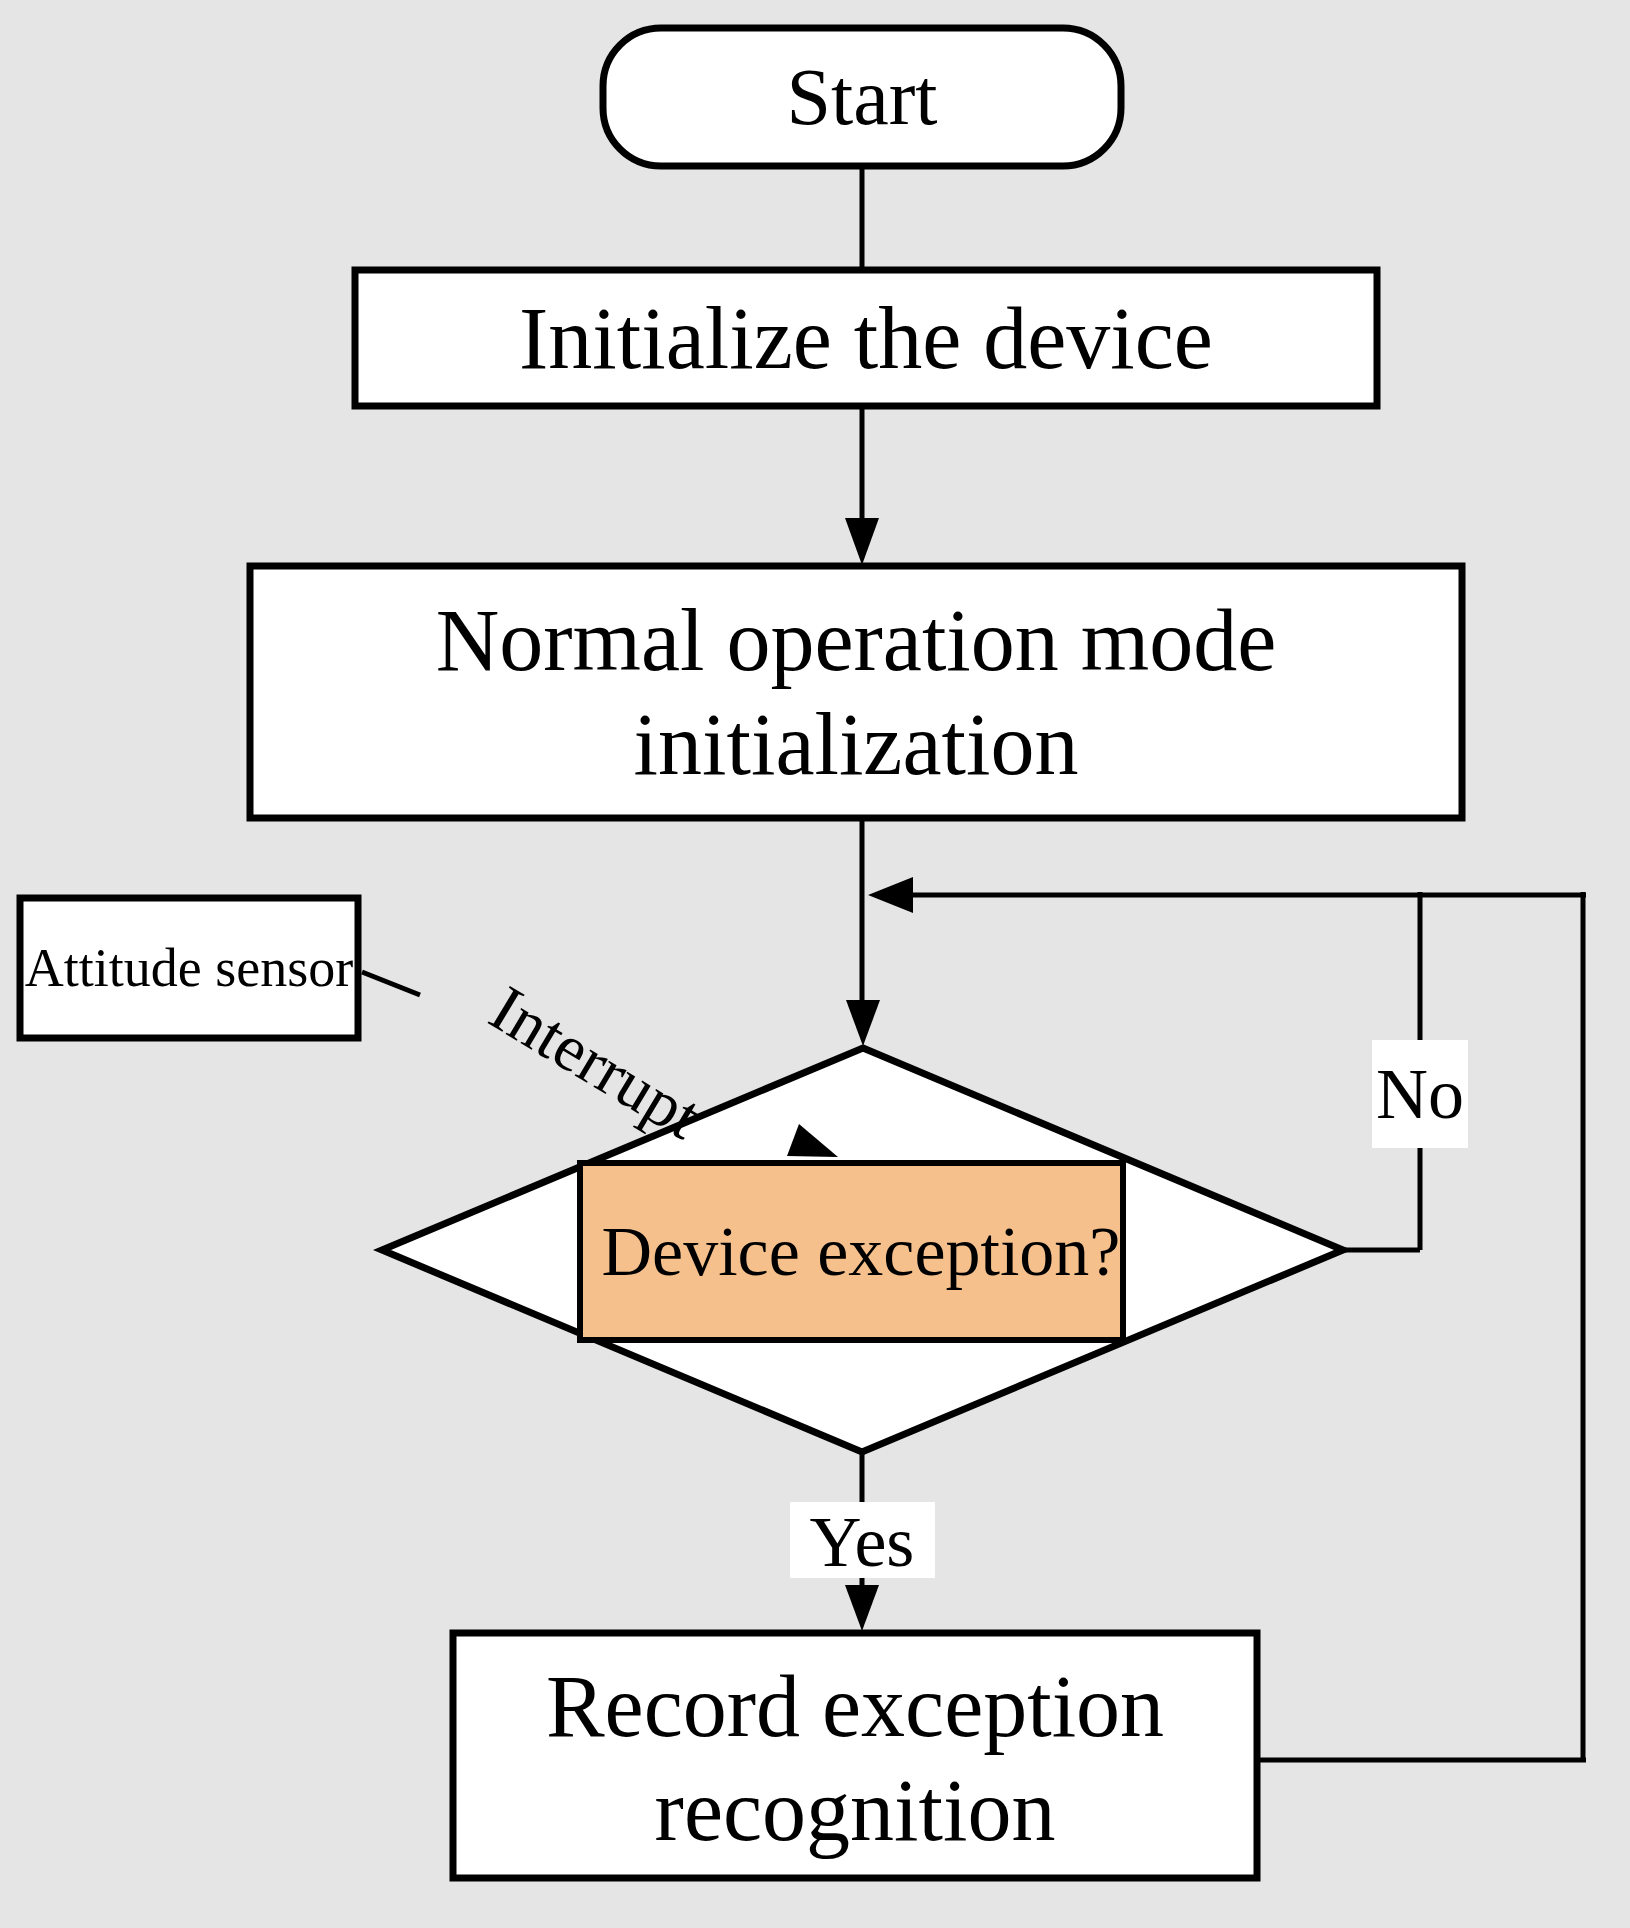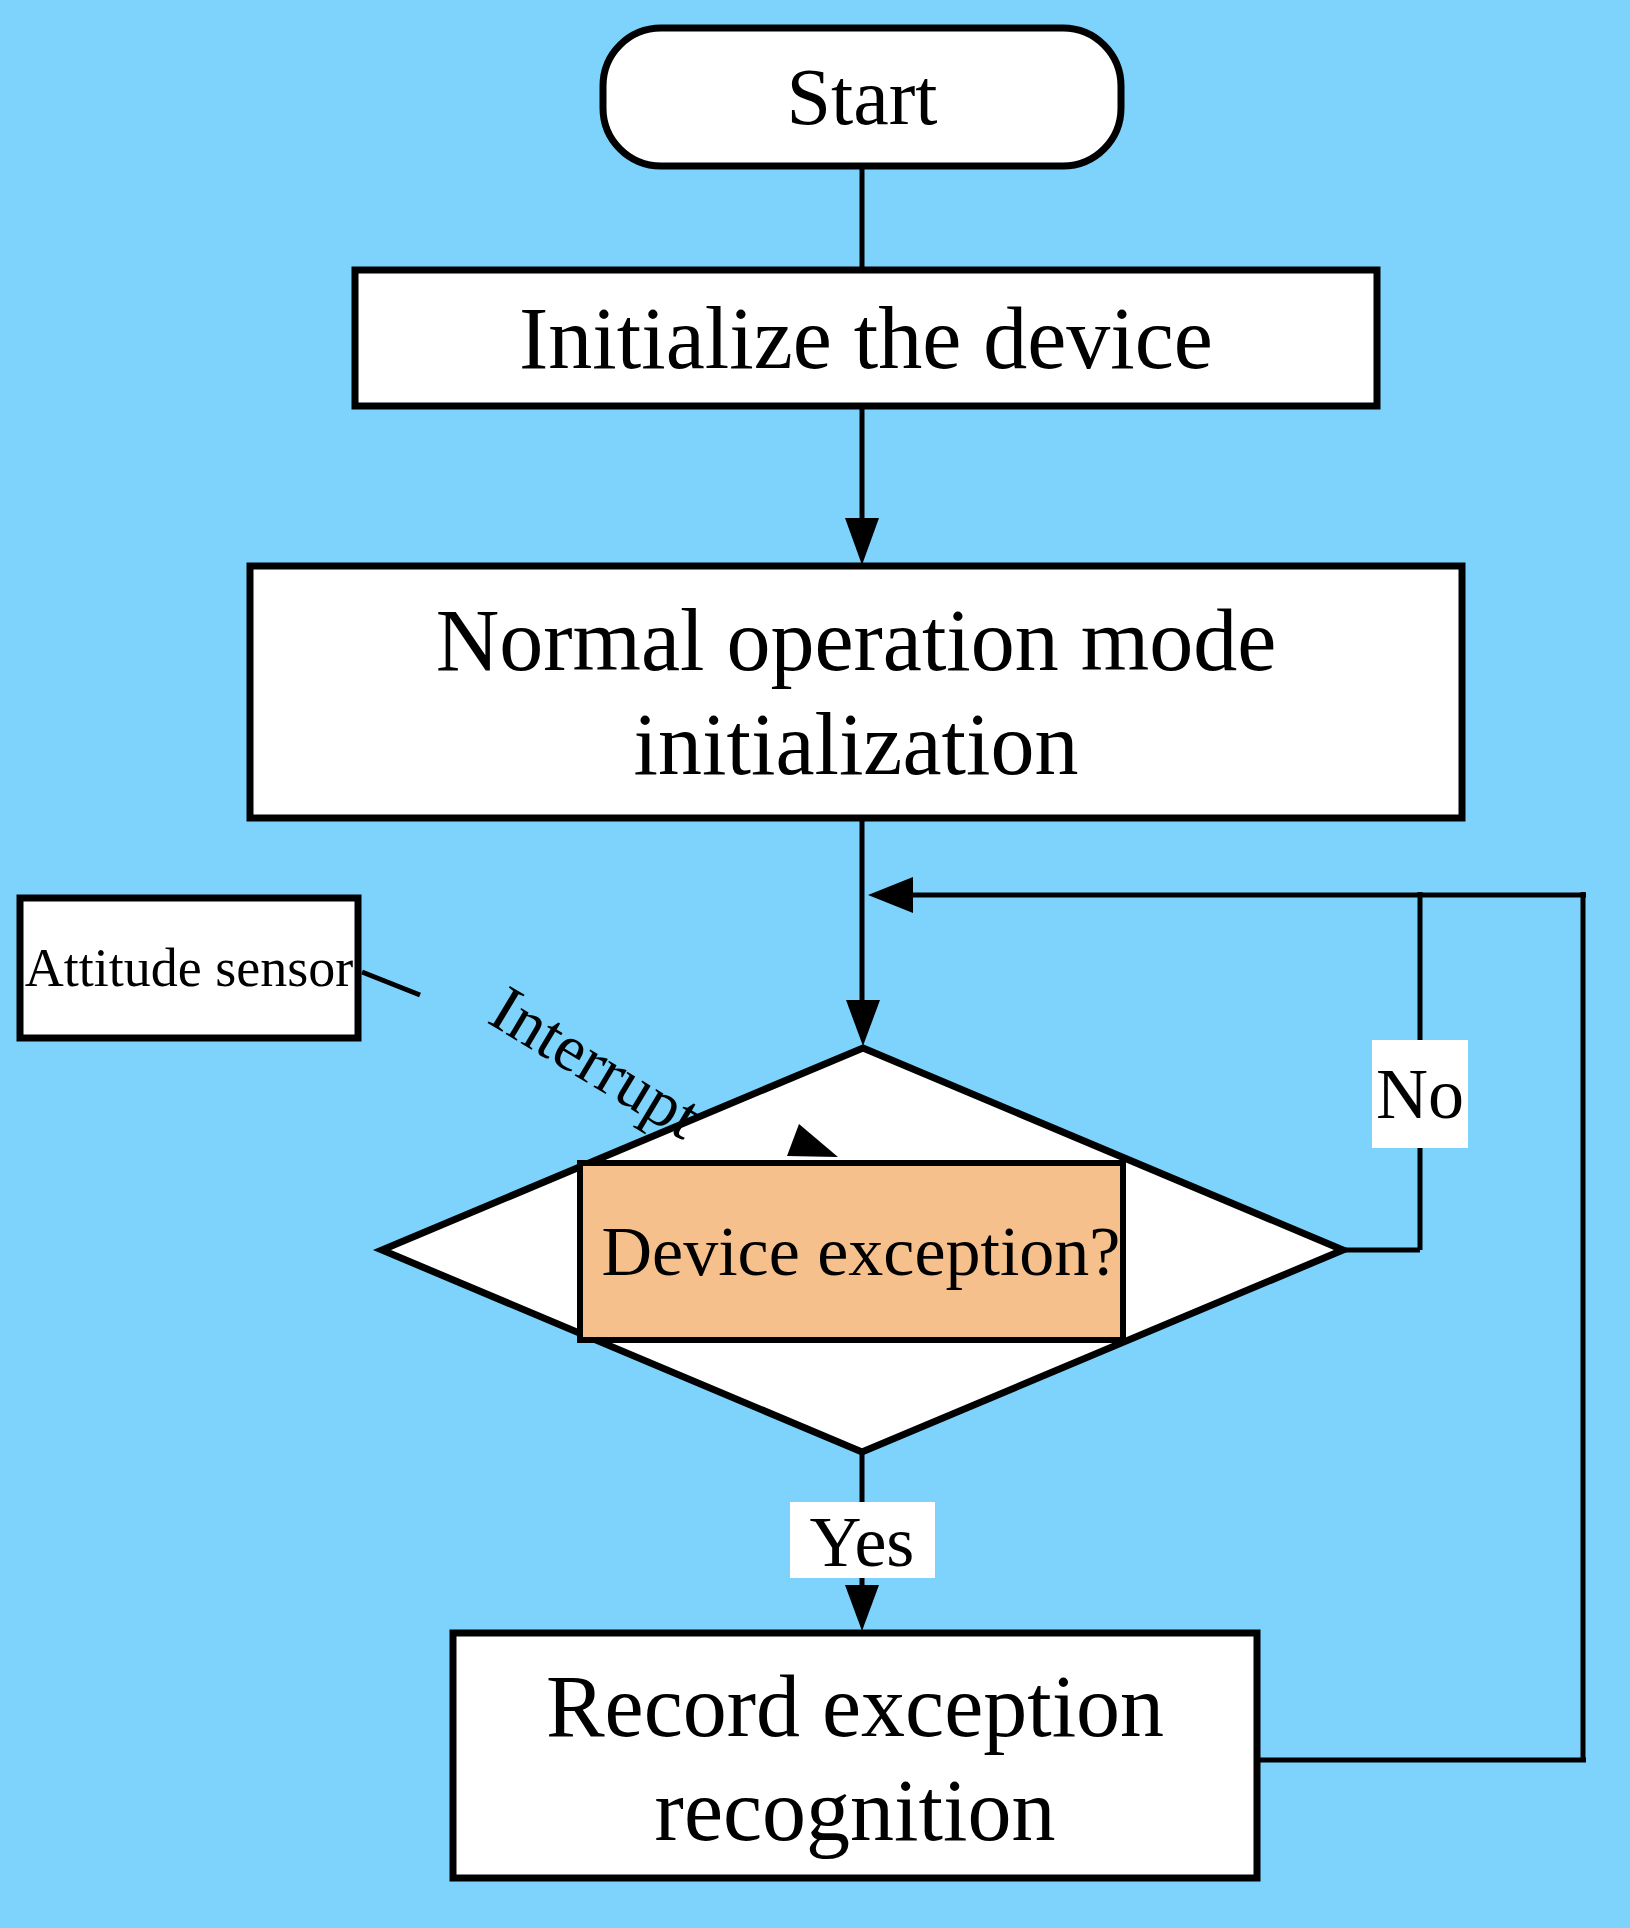"Start" .page { background: #7dd3fc -> #e5e5e5 }
